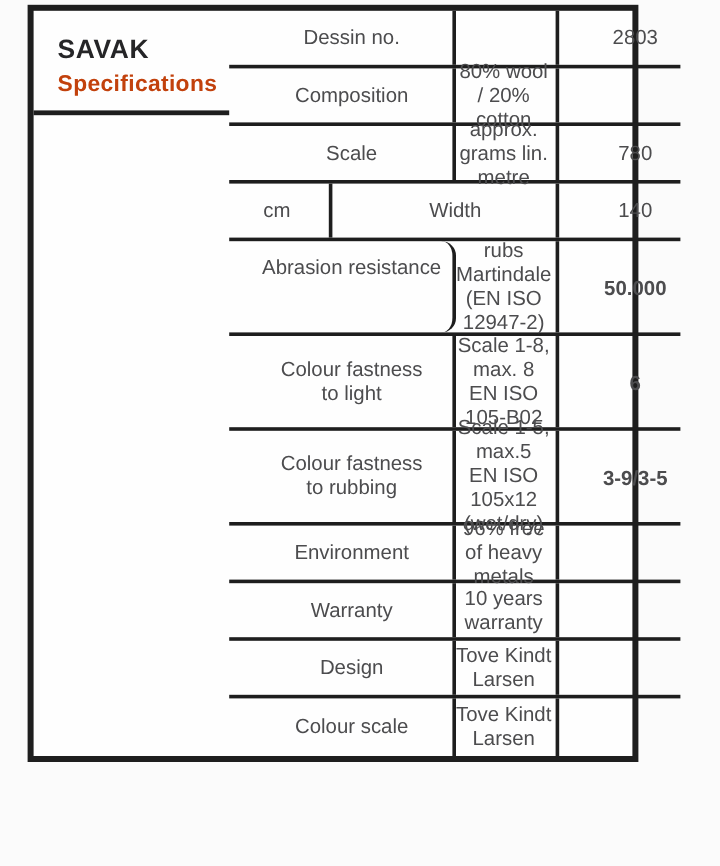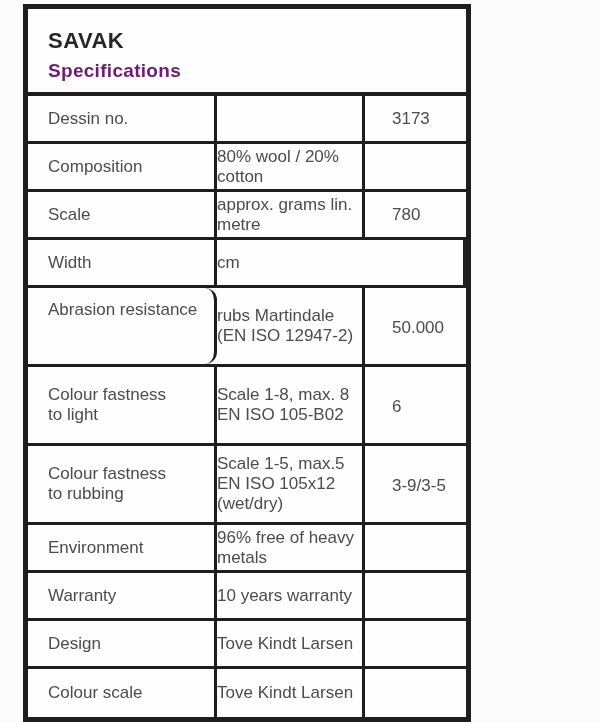"SAVAK" .spec-table { flex-direction: column -> row; width: 448px -> 509px }
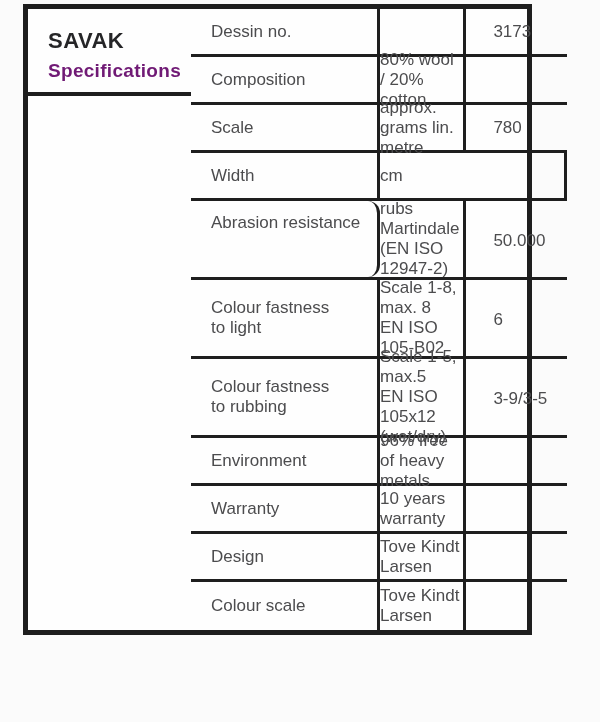"Dessin no." .cell { text-align: none -> center }
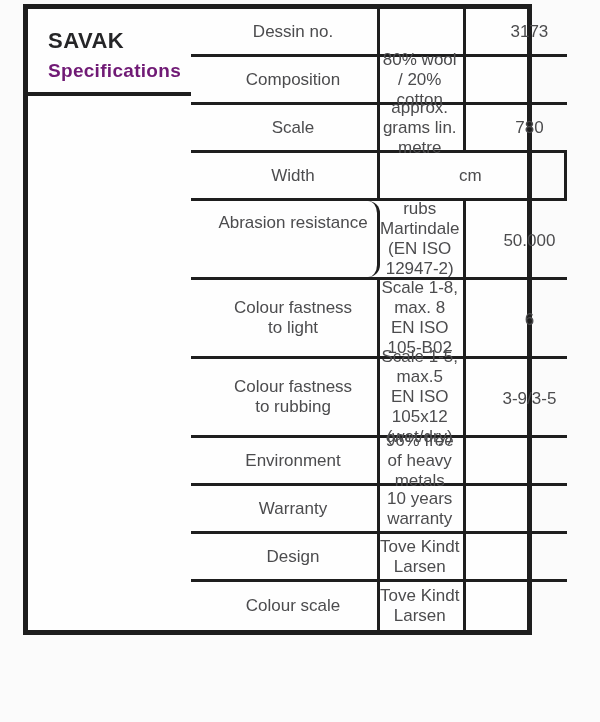"3173" div.cell { text: 3173 -> 2803 }
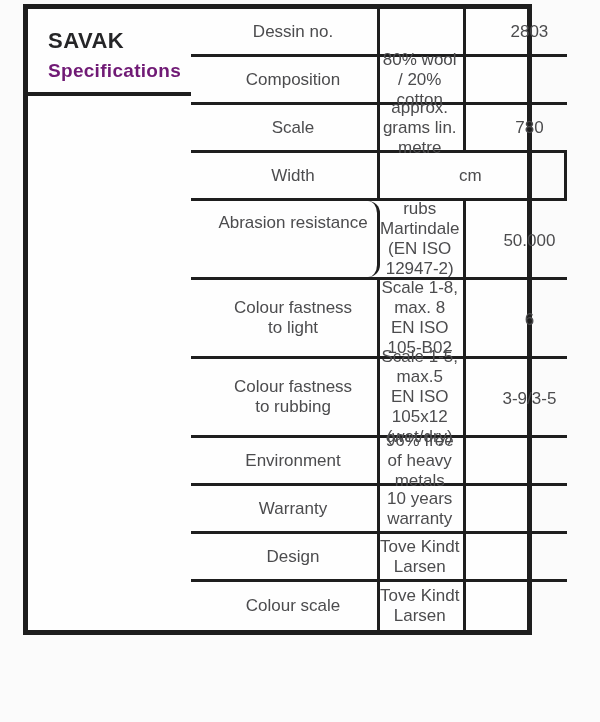"Specifications" .product-subtitle { color: #701a75 -> #c2410c }
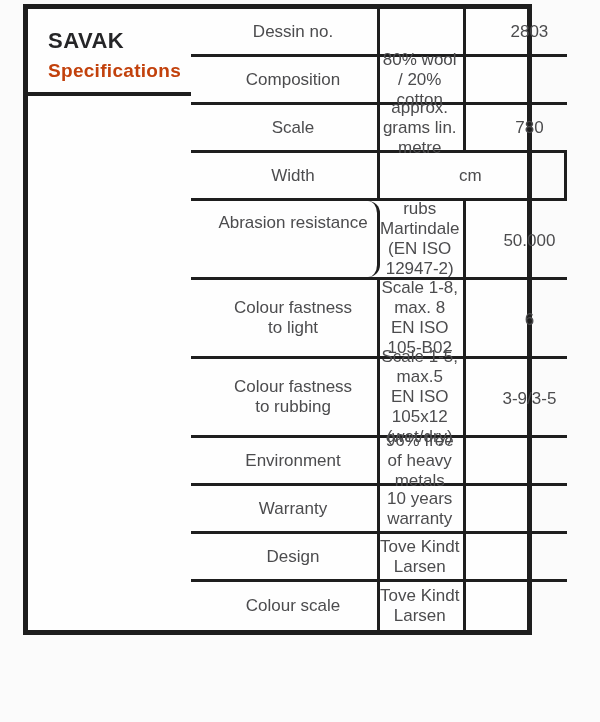"Width" div.cell { order: before "cm" -> after "cm" }
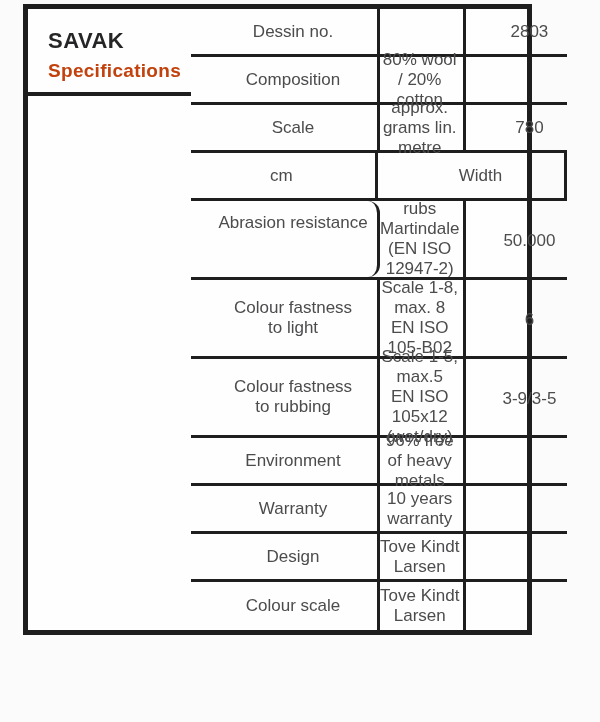"140" div.cell { html: none -> <div>140</div> }
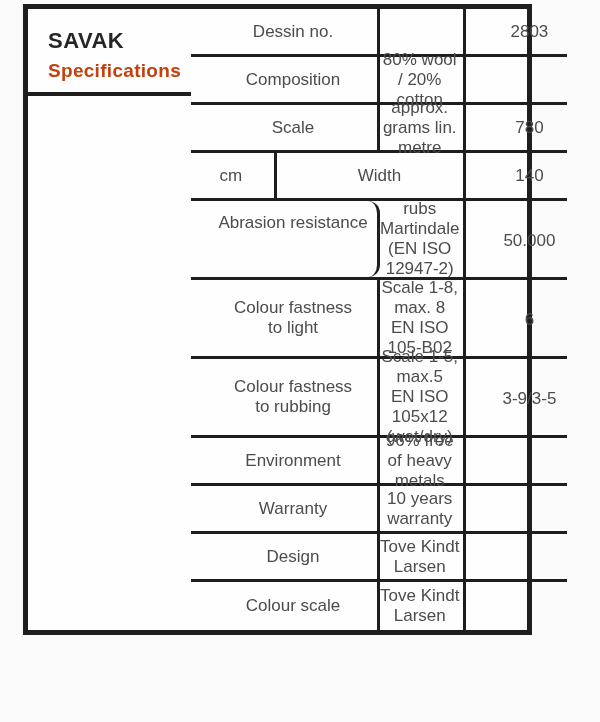"50.000" .row.value-second-line .cell-value { font-weight: none -> bold }
